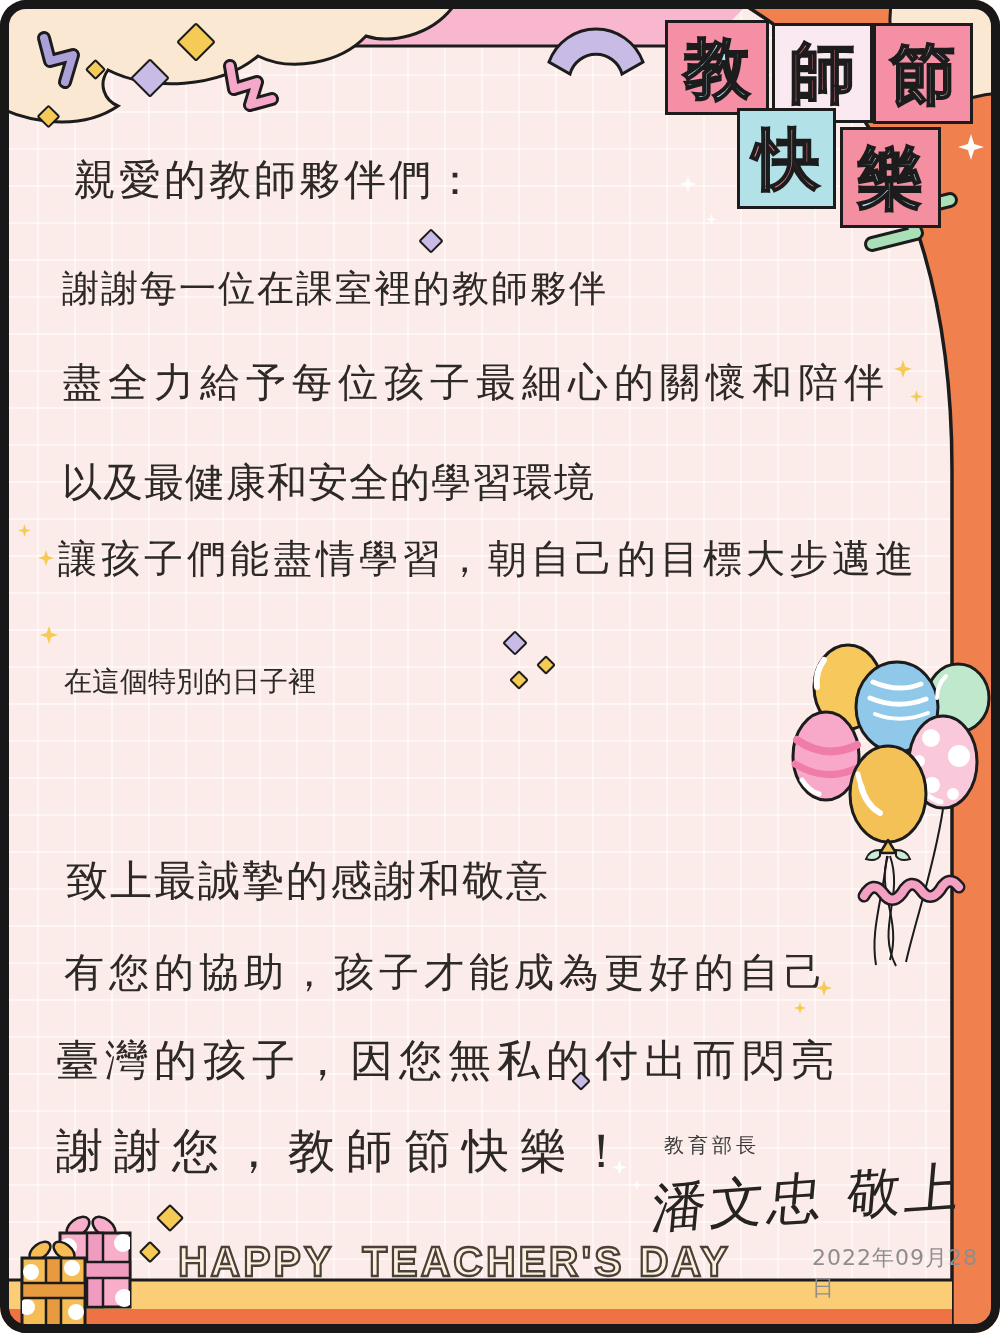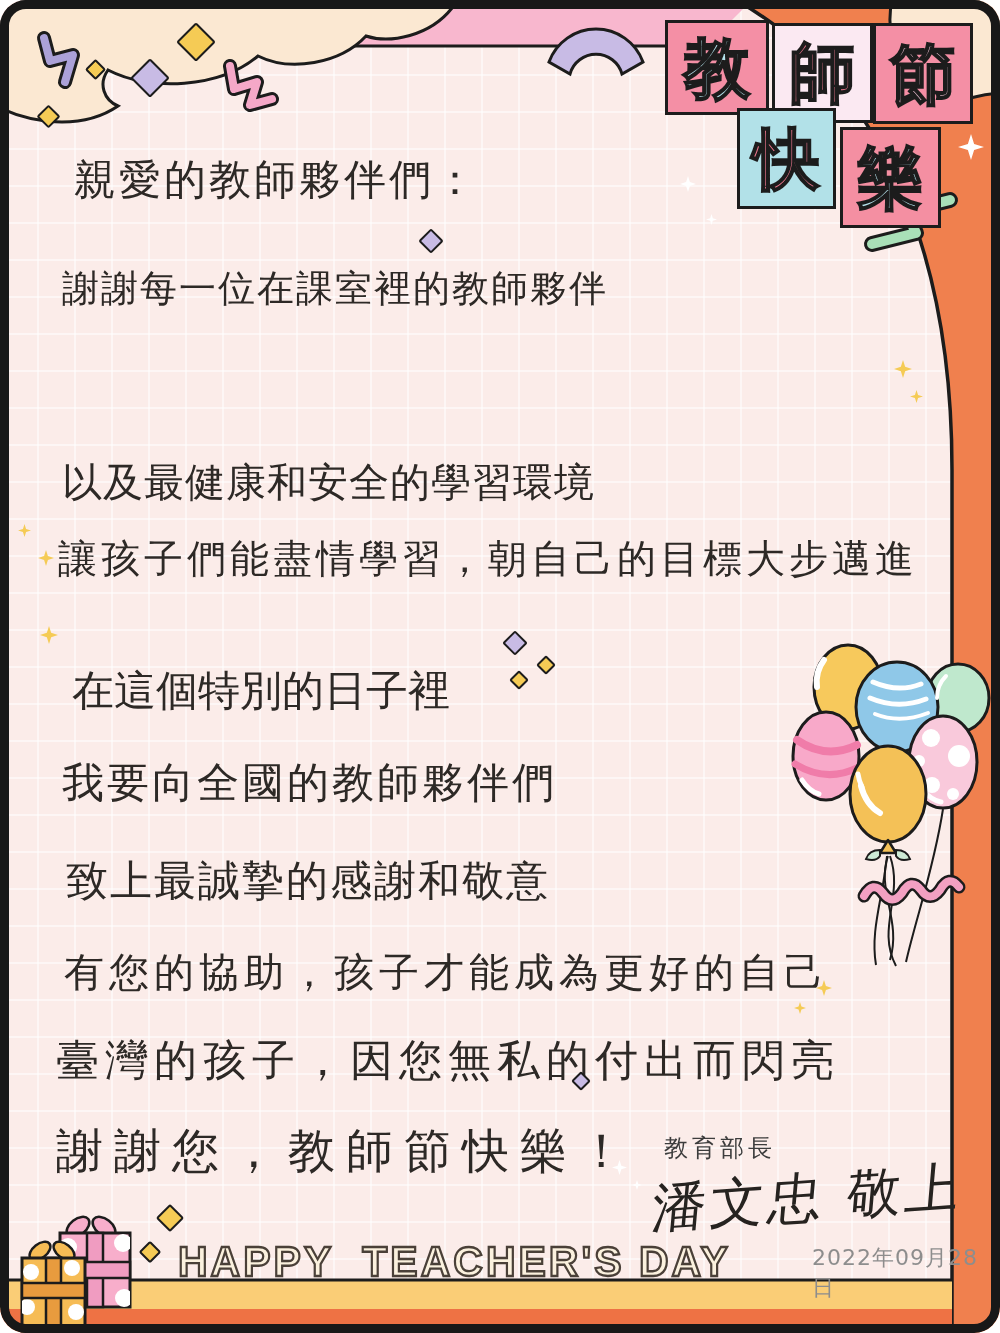"盡全力給予每位孩子最細心的關懷和陪伴" div.hline { html: none -> <div>盡全力給予每位孩子最細心的關懷和陪伴</div> }
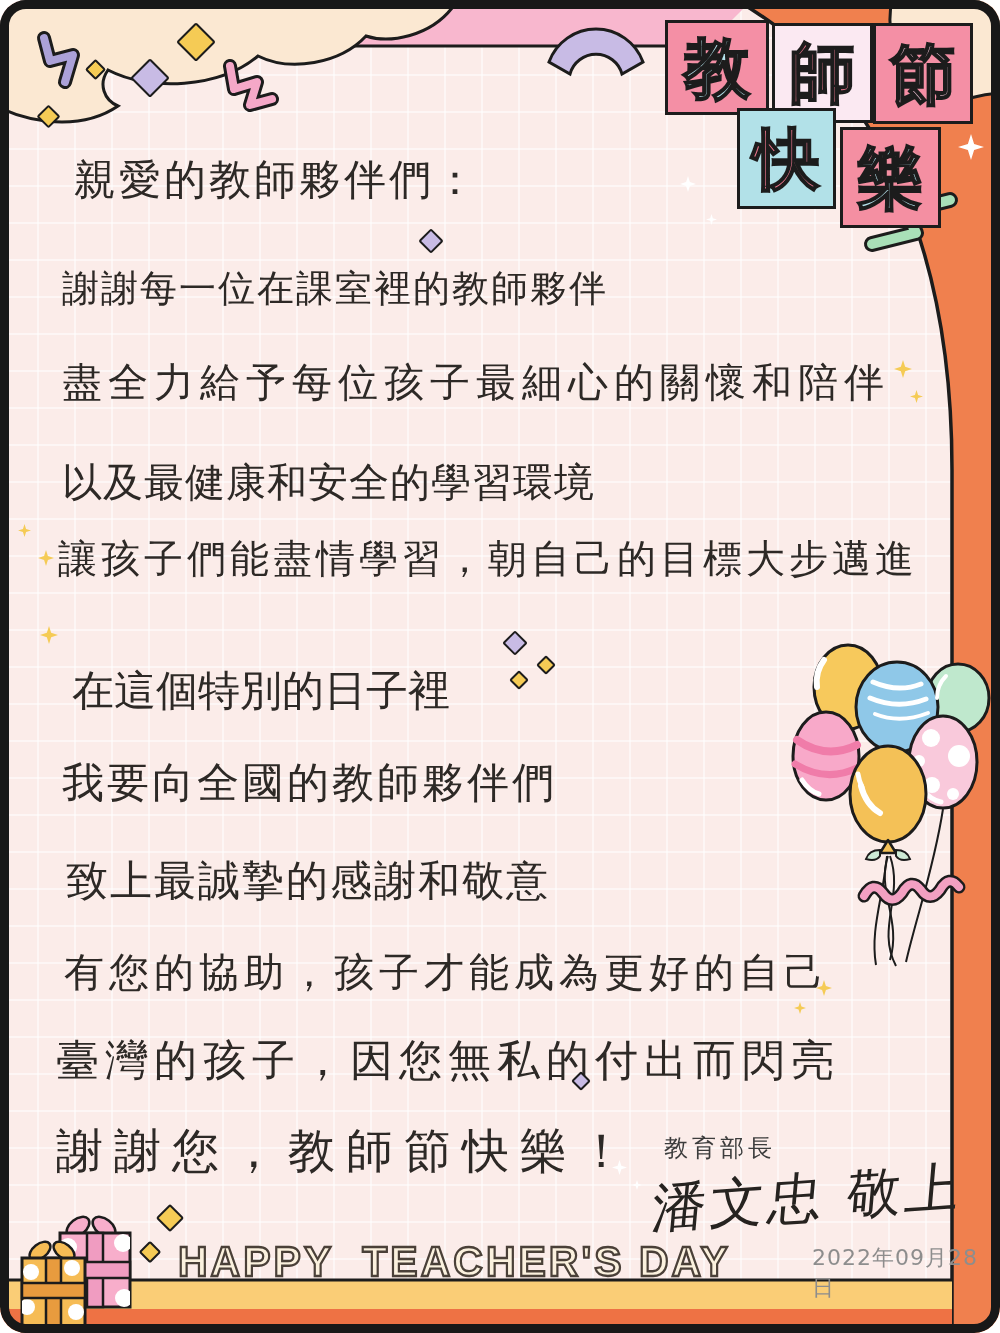"在這個特別的日子裡" .l5 { font-size: 42px -> 28px; left: 72px -> 64px }
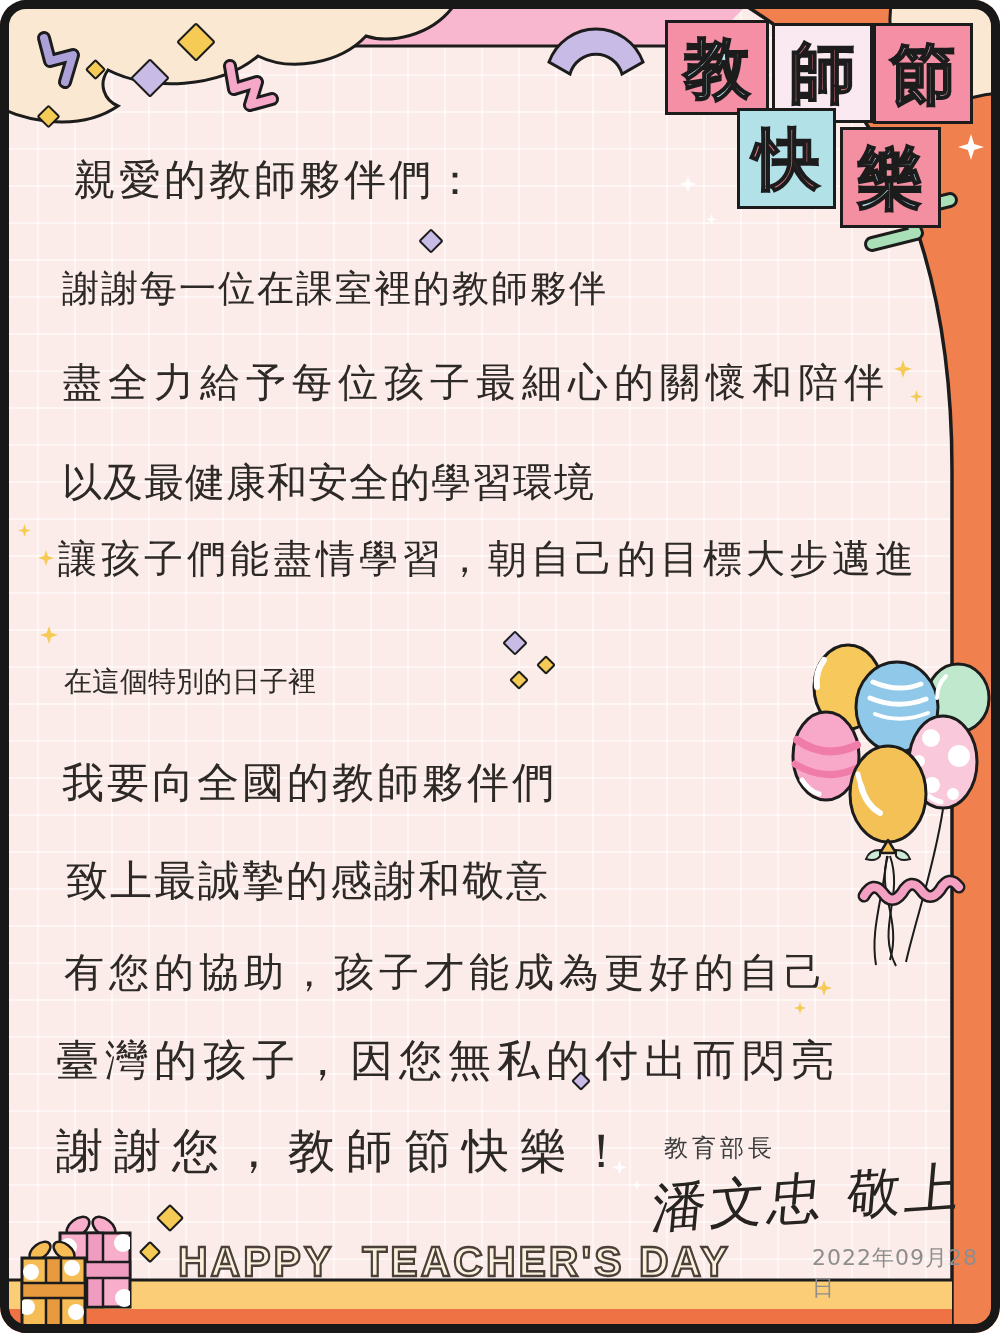"我要向全國的教師夥伴們" div.hline { html: <div>我要向全國的教師夥伴們</div> -> none }
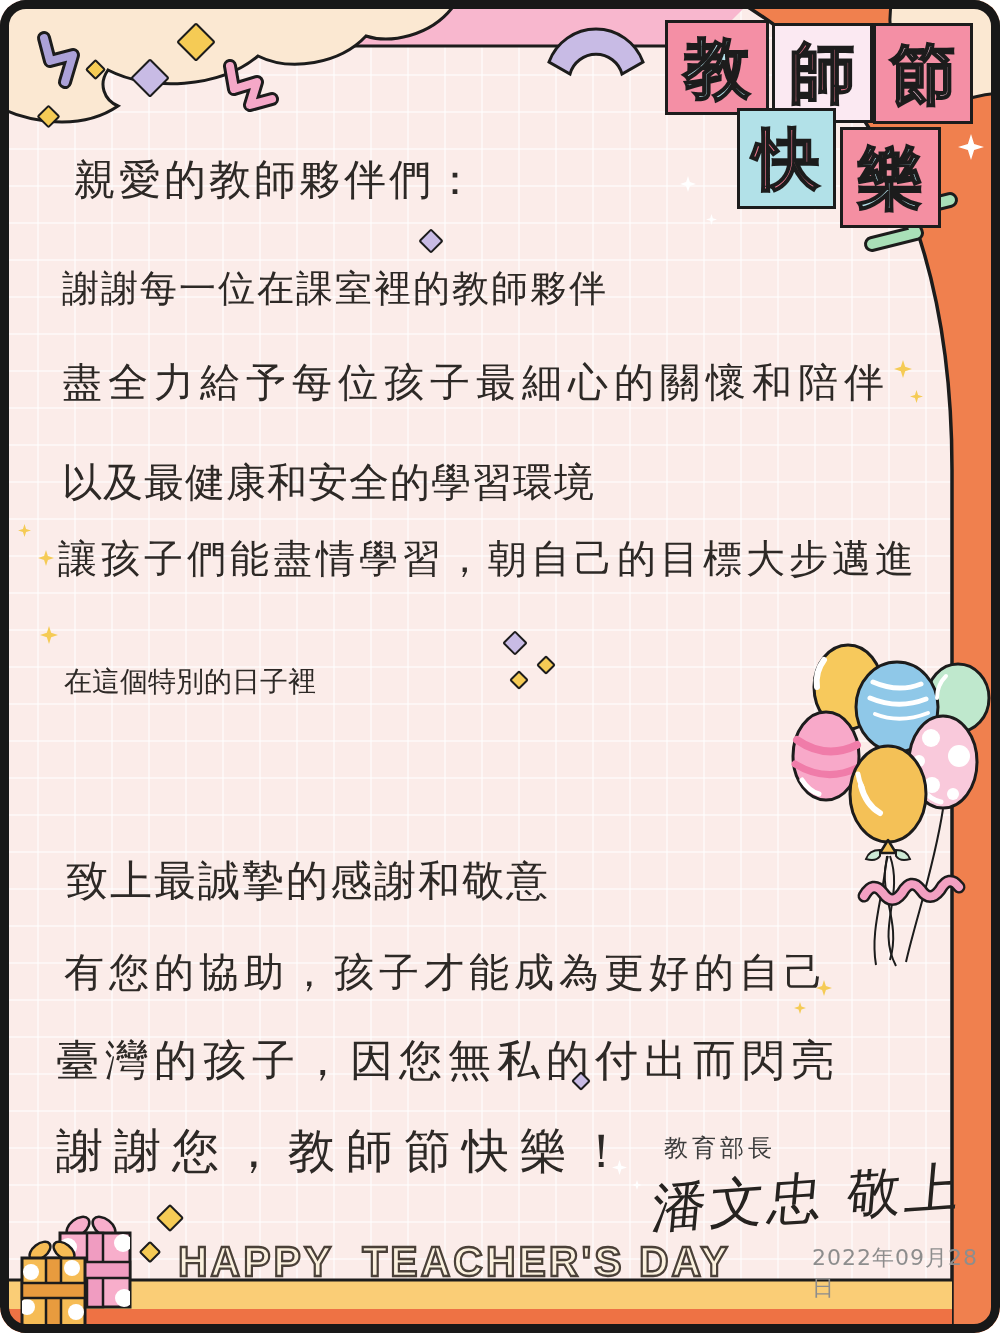"教育部長" .minister-title { font-size: 24px -> 20px }
